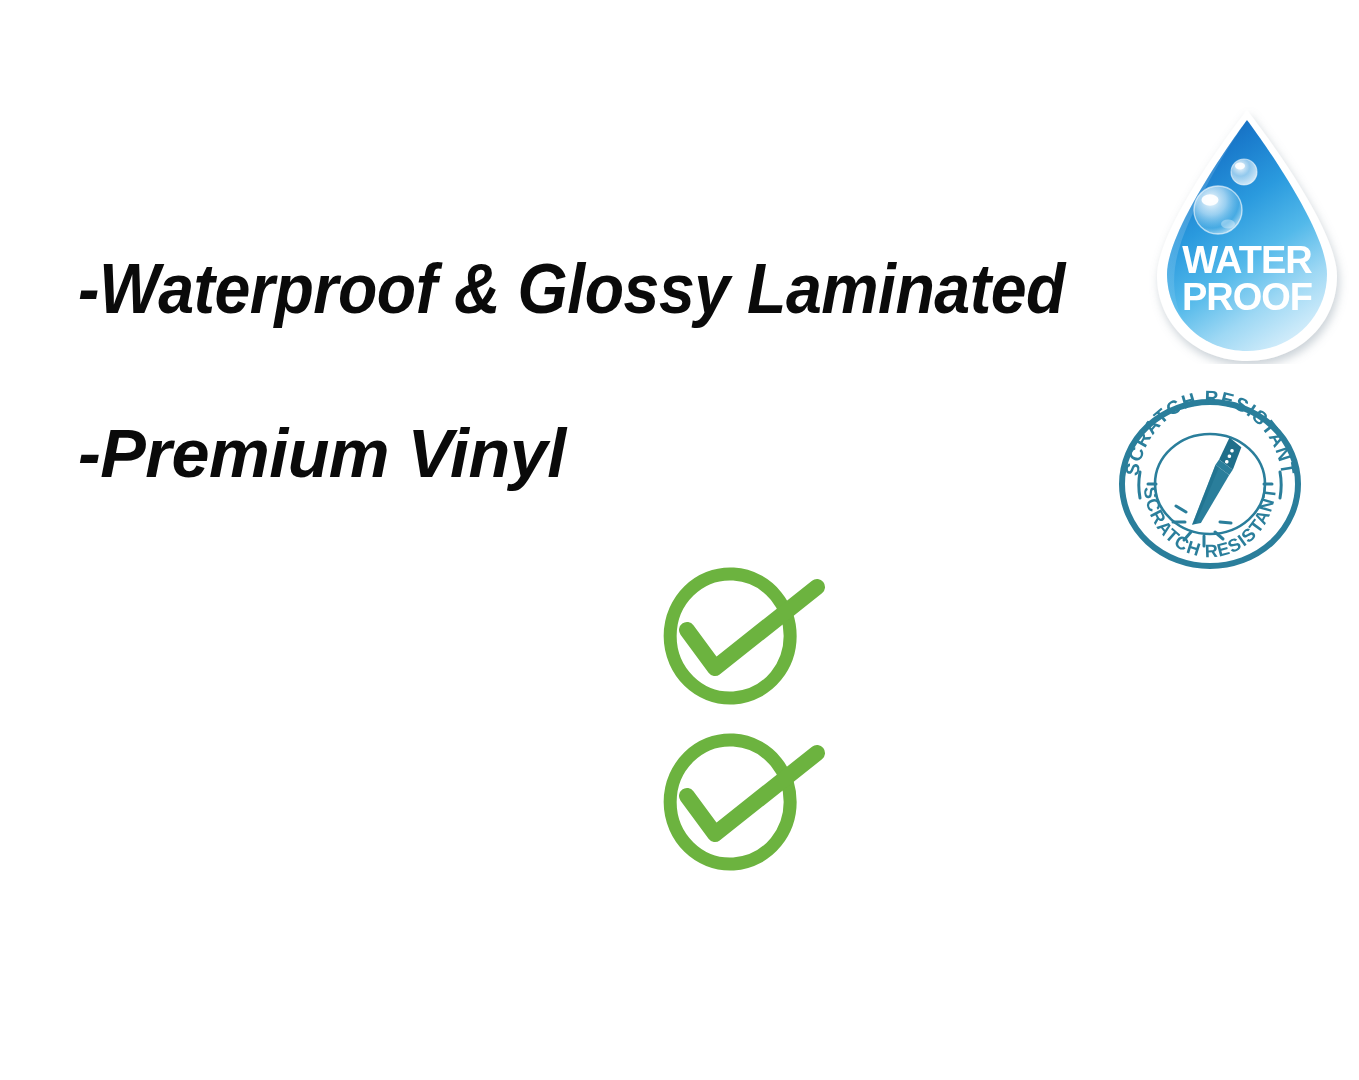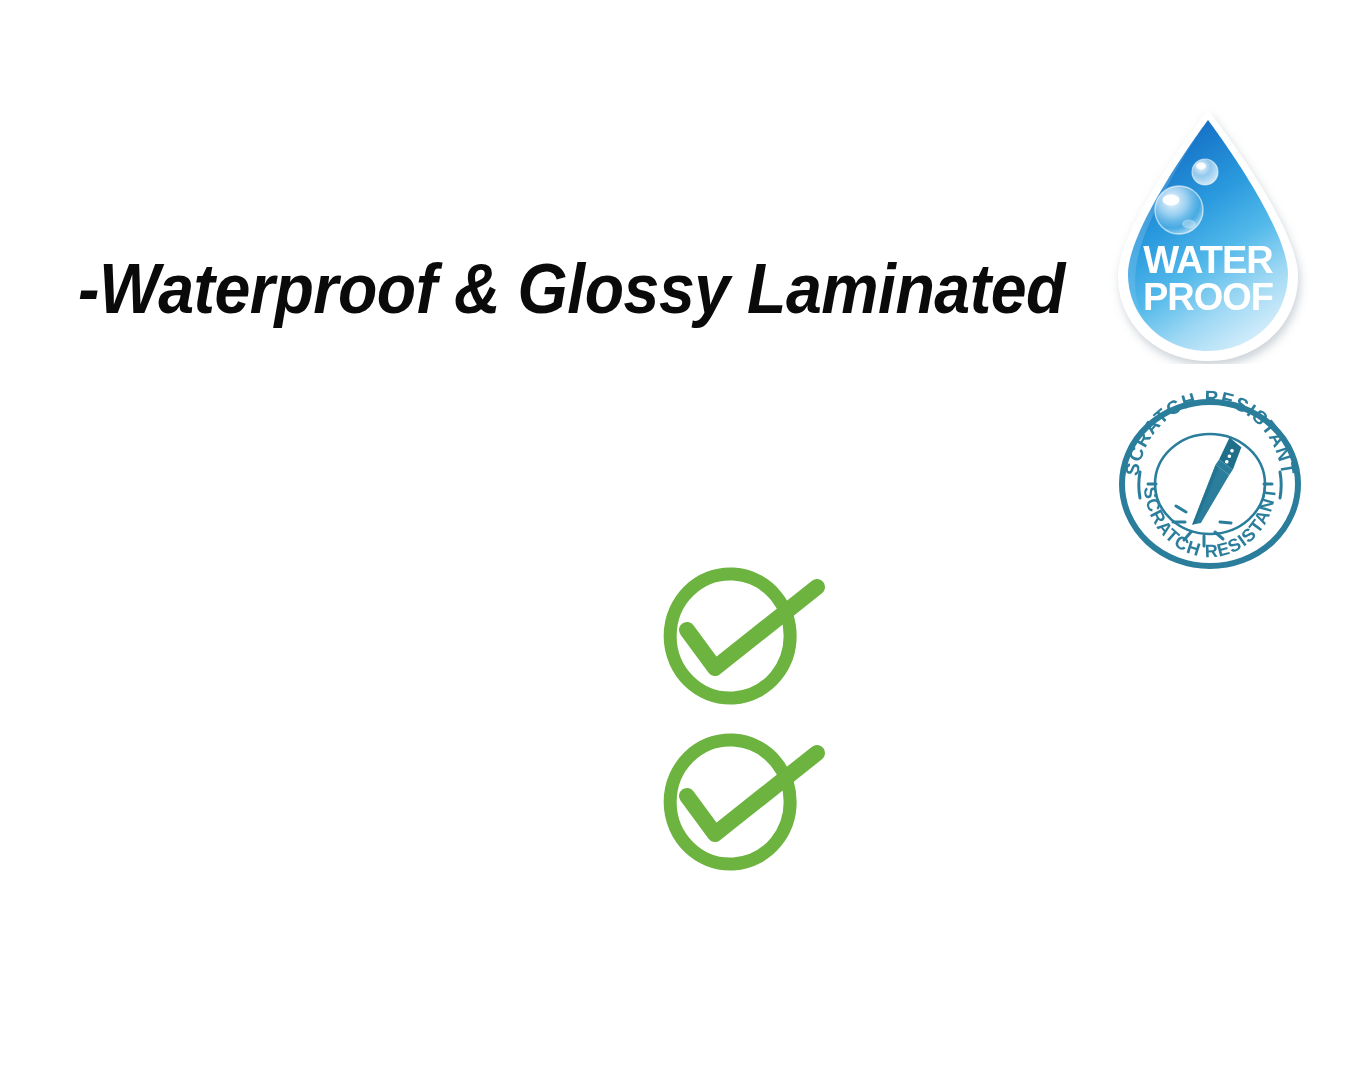"WATER" .waterproof-badge { left: 1101px -> 1140px }
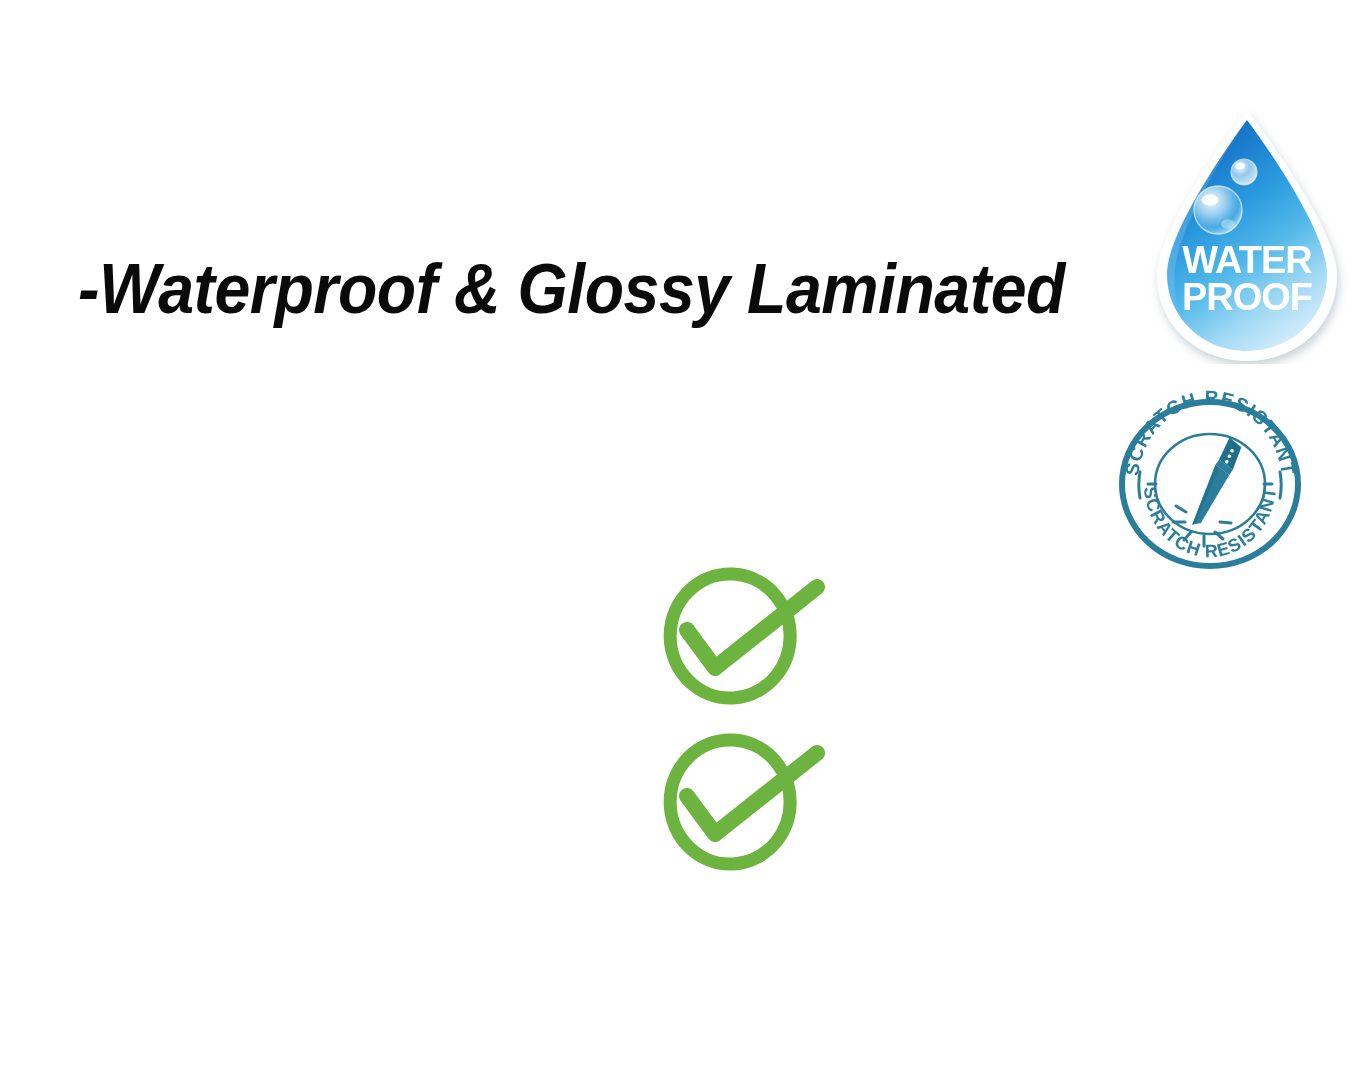"-Premium Vinyl" div.feature-row { html: none -> <div> <div>-Premium Vinyl</div> </div> }
